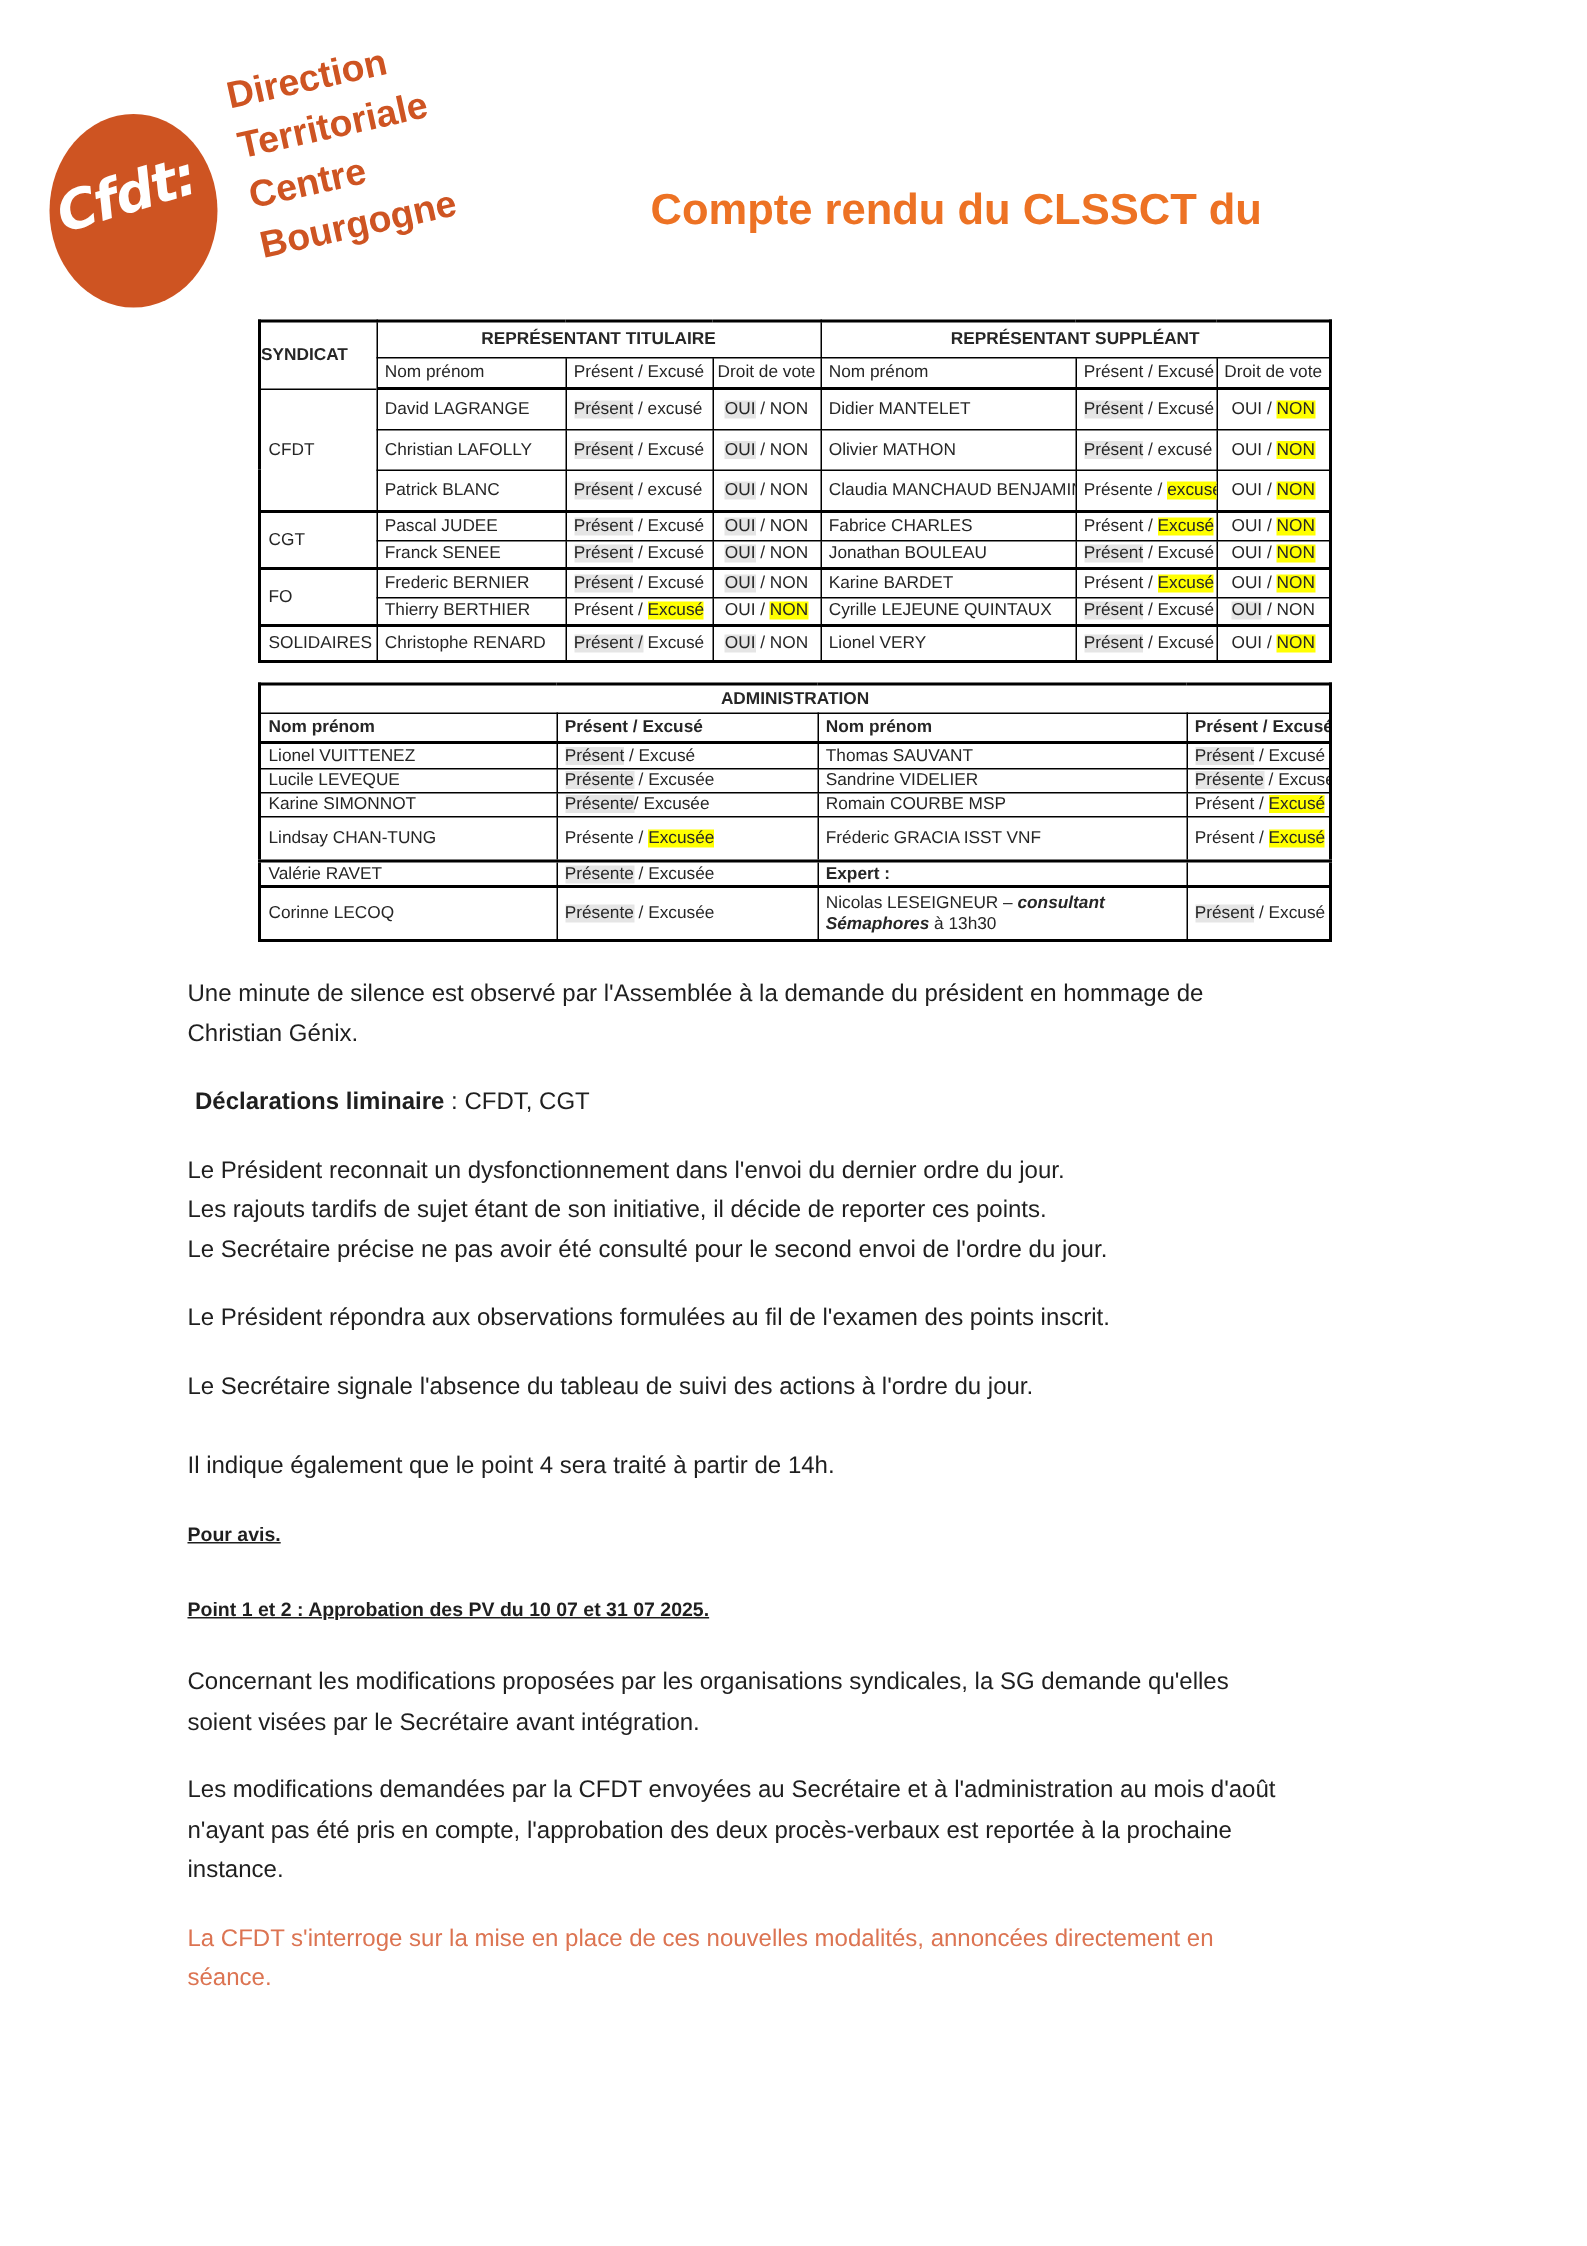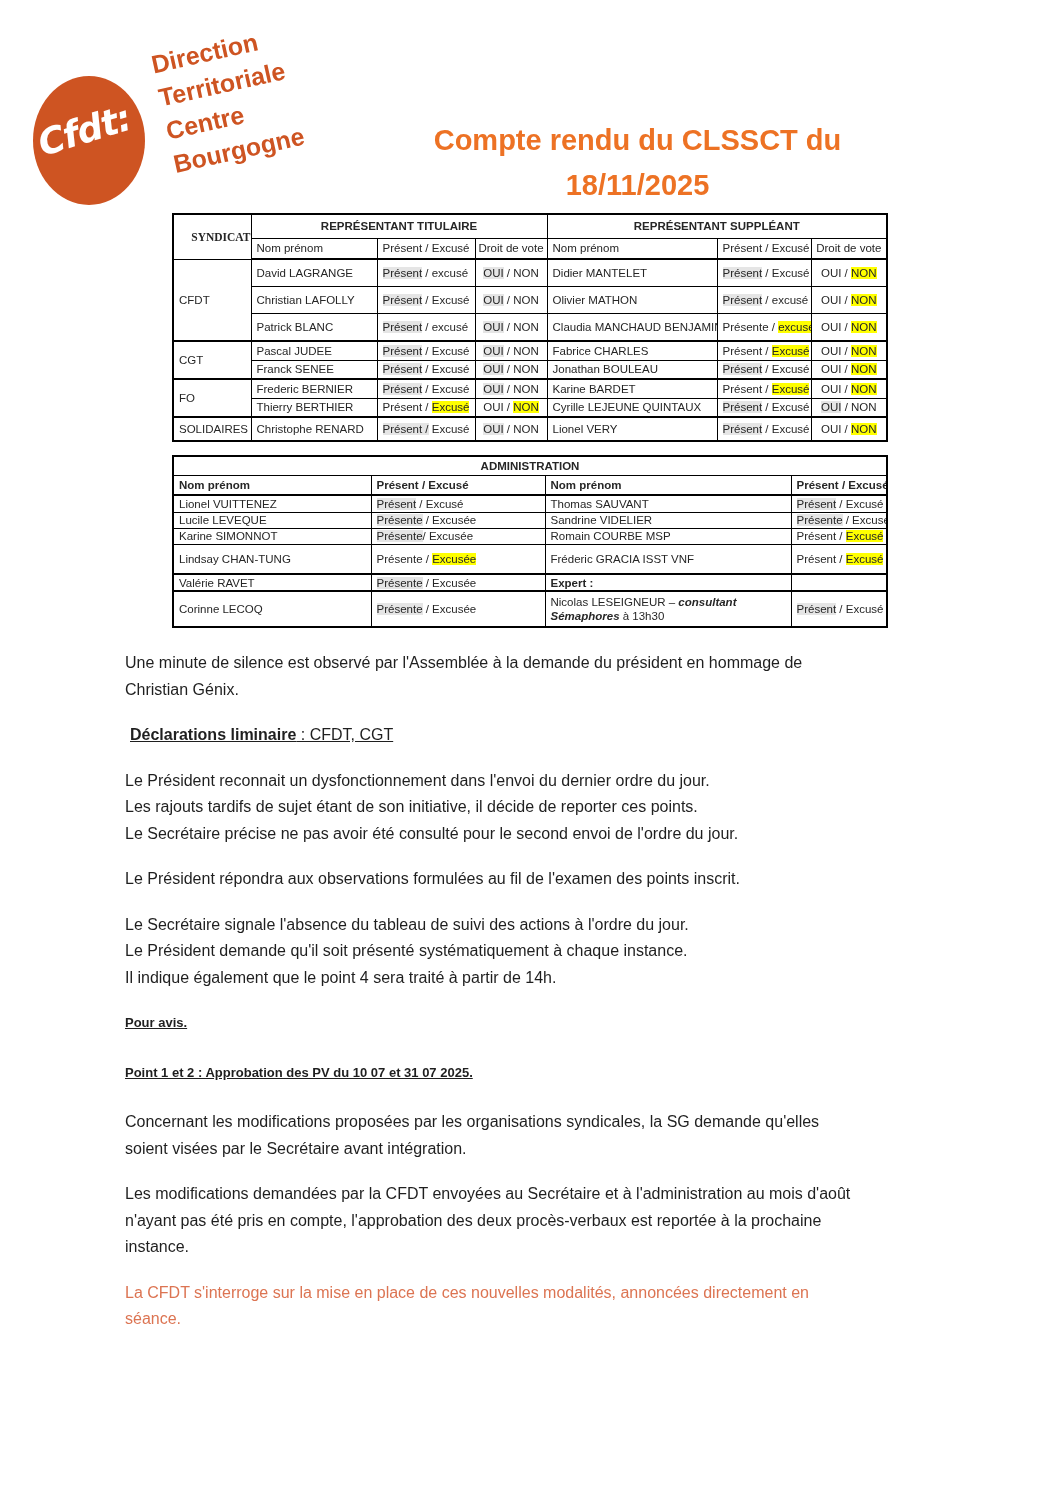"18/11/2025" div { html: <div>18/11/2025</div> -> none }
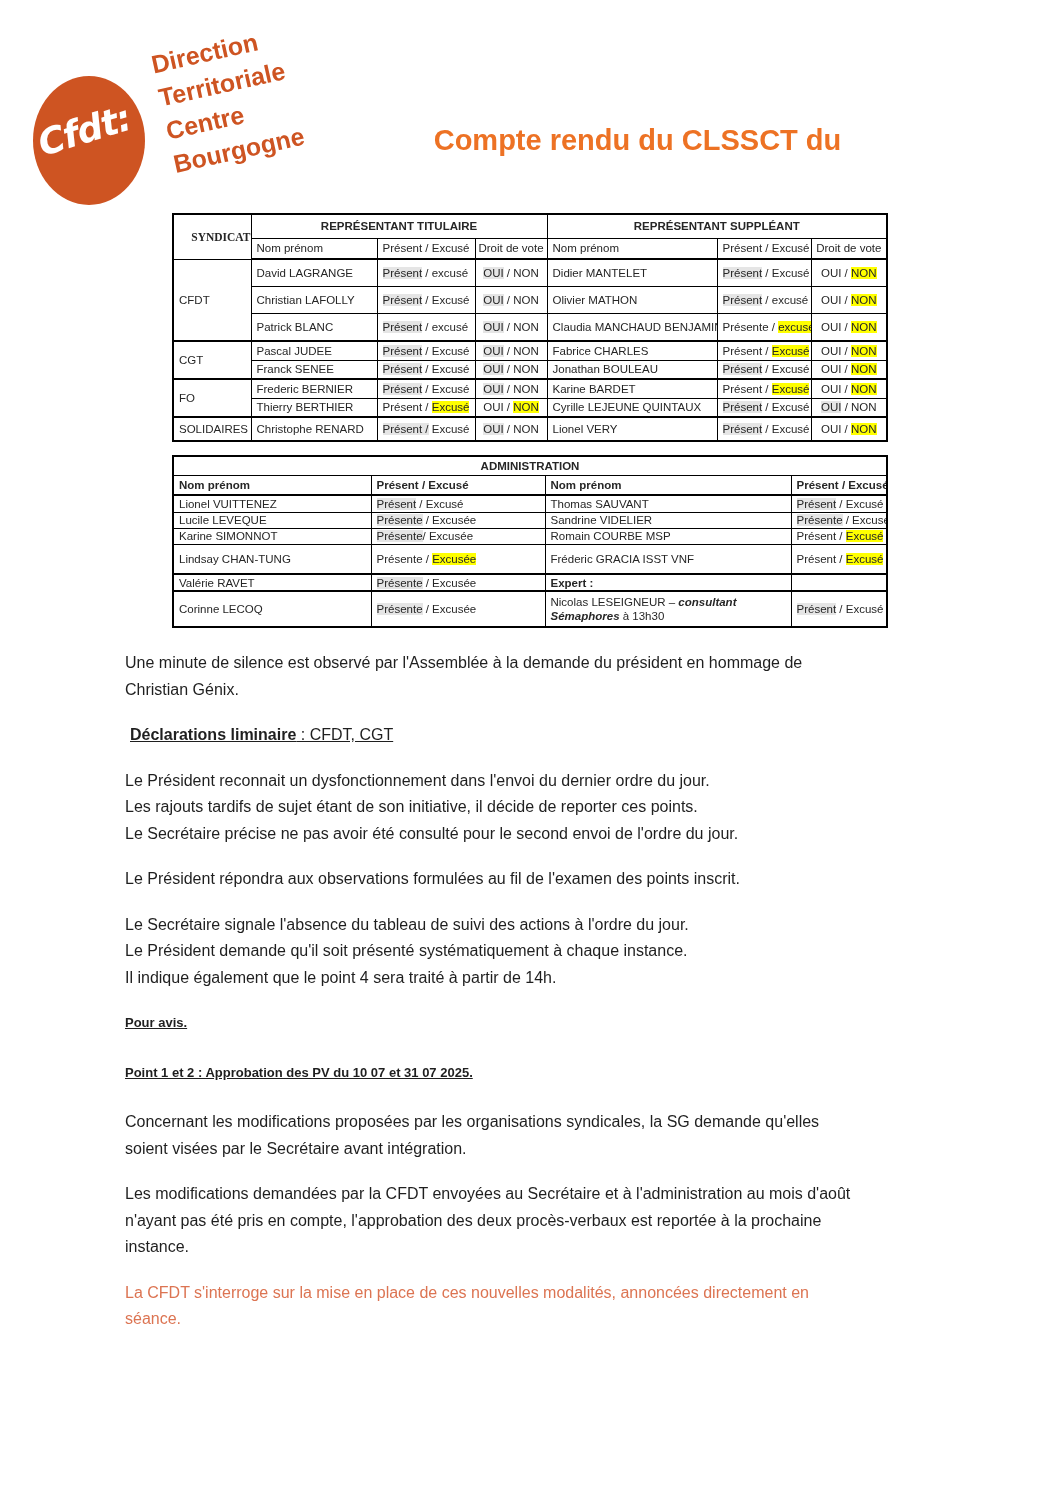"SYNDICAT" .tbl .corner { font-family: Liberation Serif, serif -> none; text-align: right -> left }
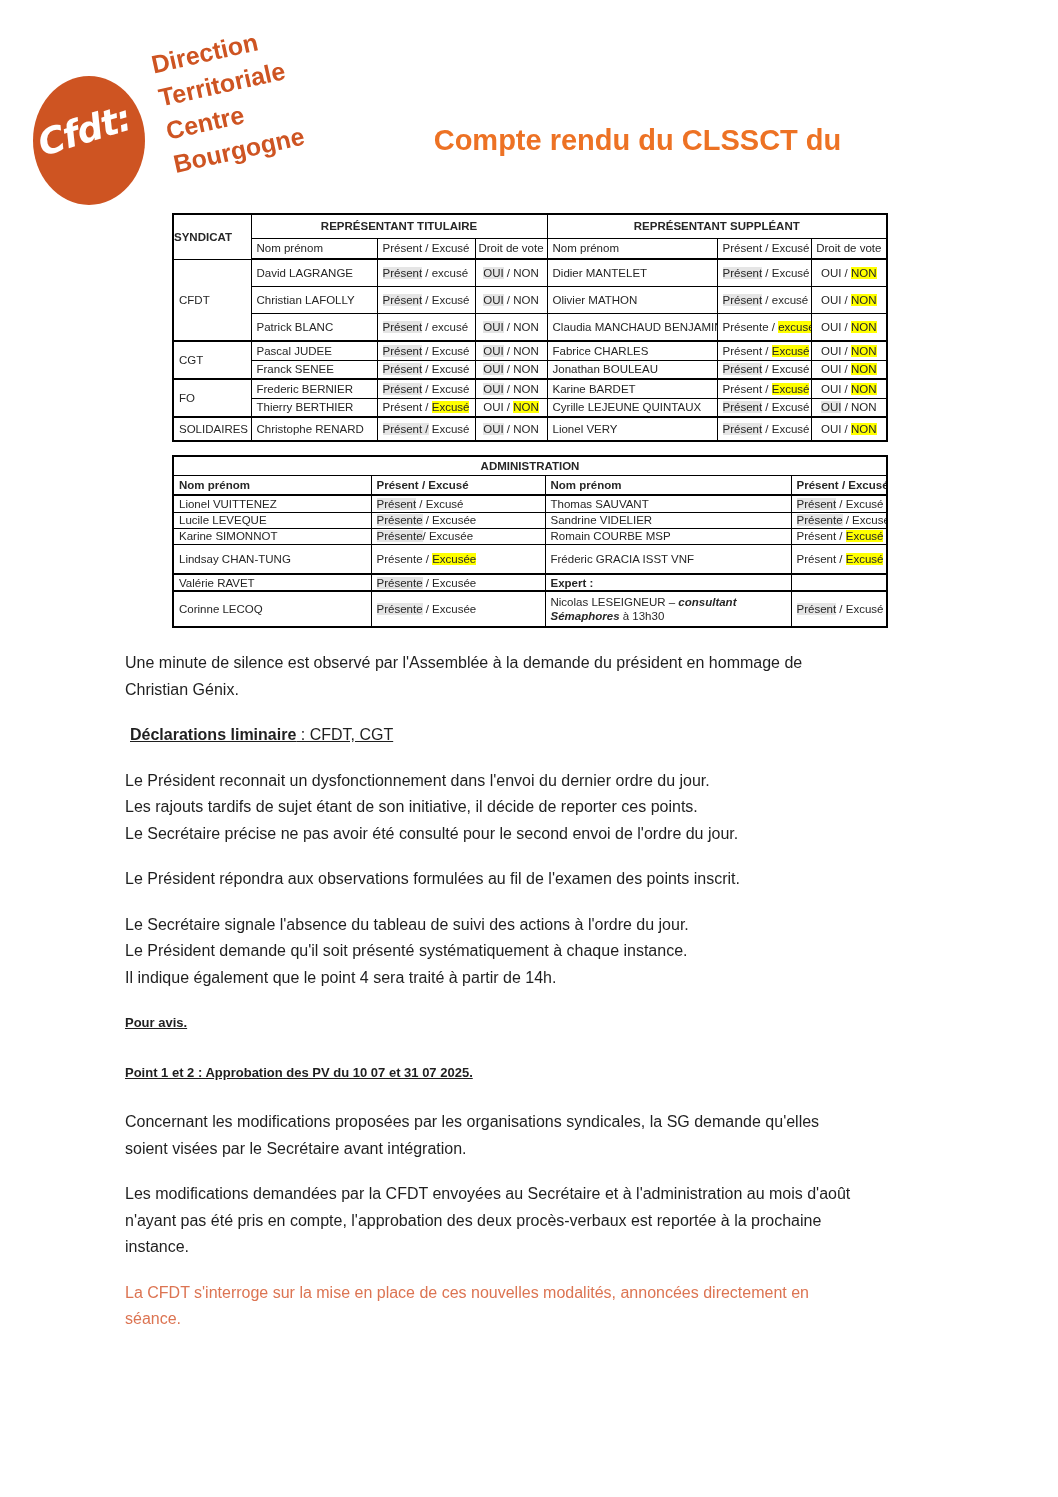"Déclarations liminaire : CFDT, CGT" .para.indent { text-decoration: underline -> none }
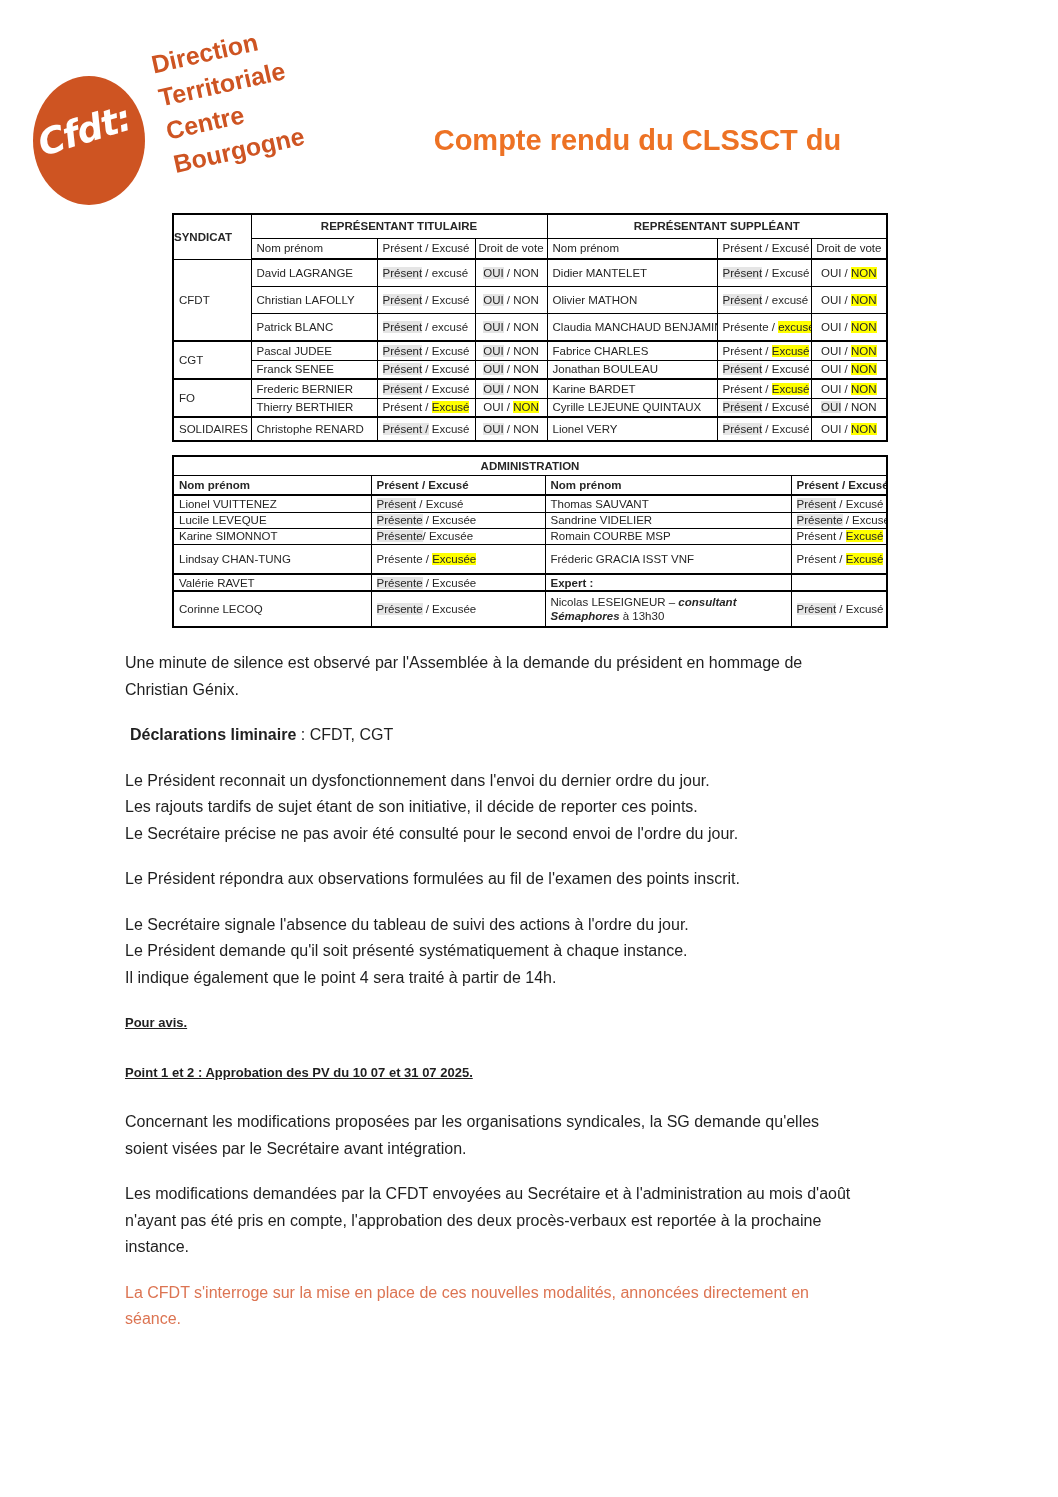"Le Président demande qu'il soit" span { html: <span>Le Président demande qu'il soit présenté systématiquement à chaque instance.</span> -> none }
